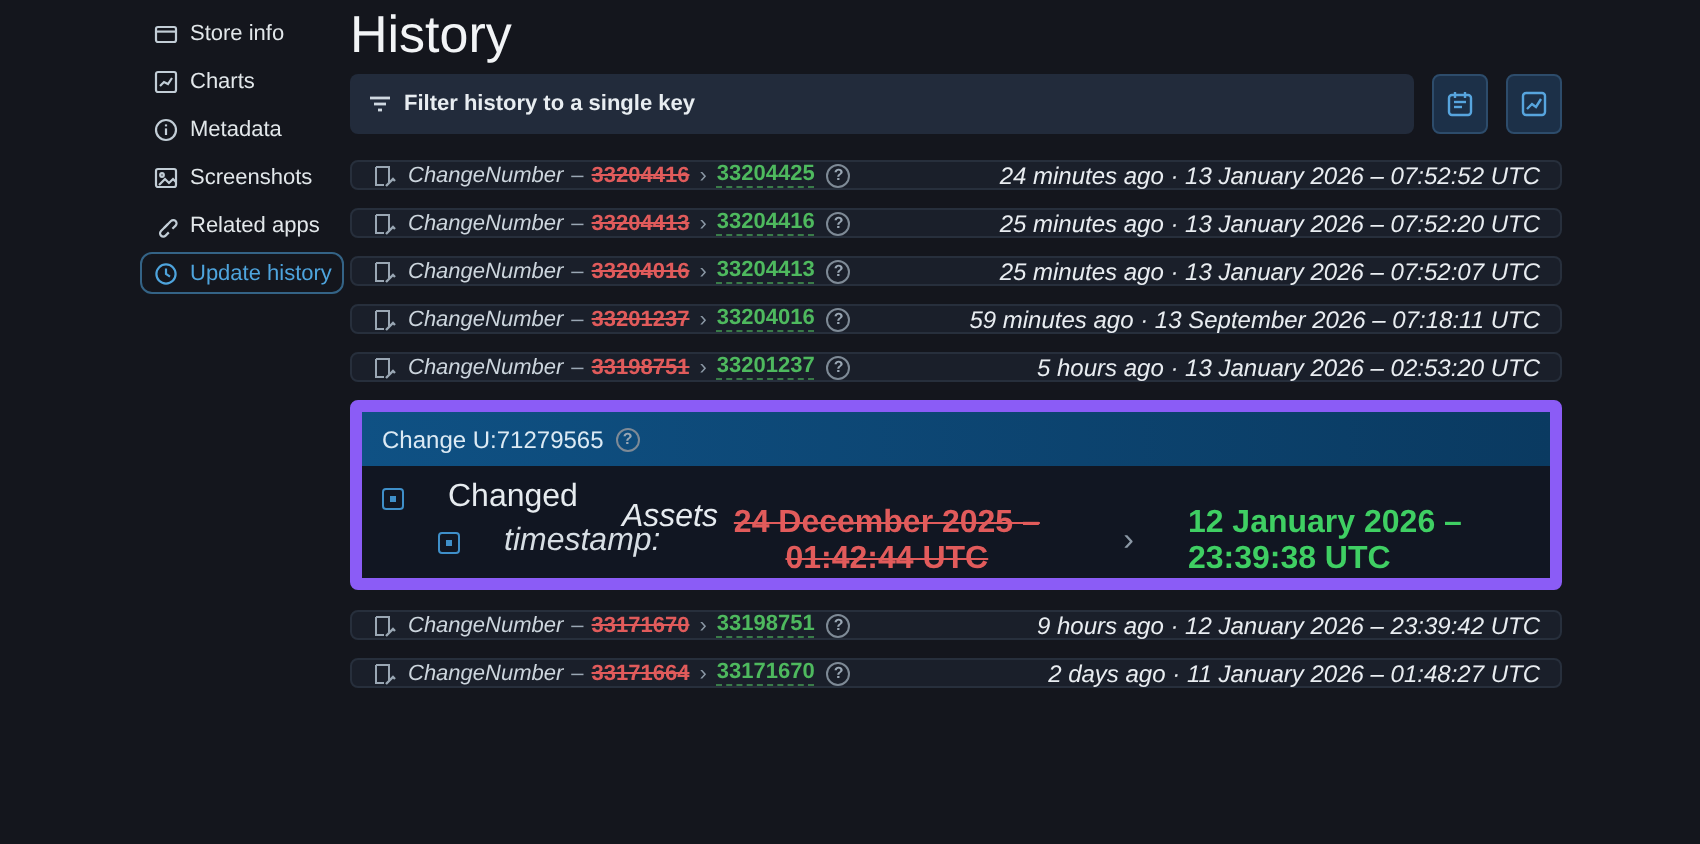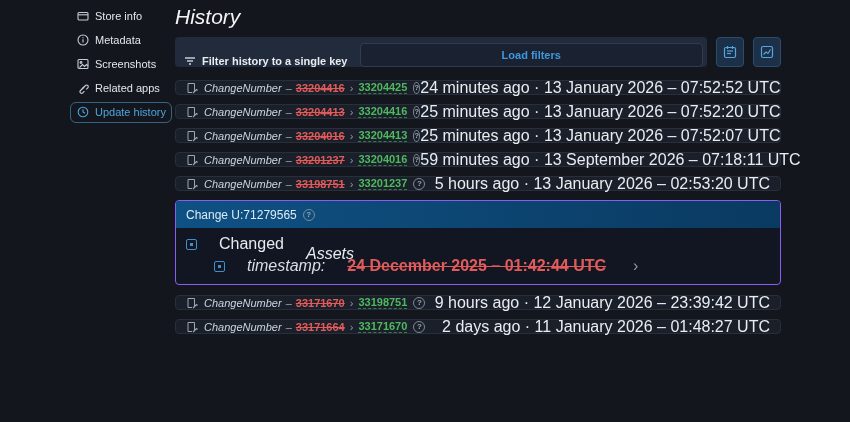"Store info" .side-item { align-items: flex-start -> center }
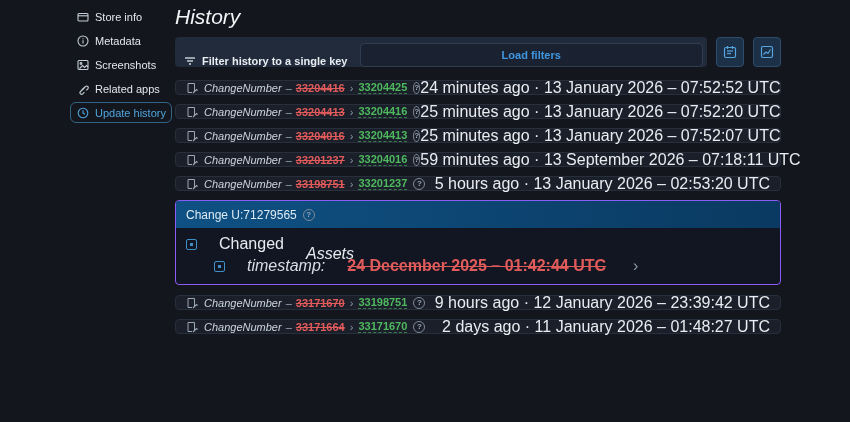"History" h1 { font-size: 21px -> 26px; font-style: italic -> none }
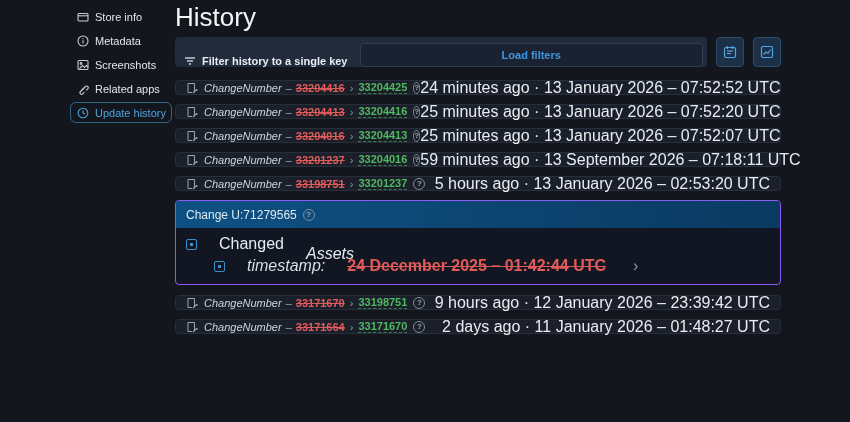"Charts" div.side-item { html: none -> <div> <span> <svg> <rect></rect> <polyline></polyline> </svg> </span> <span>Charts</span> </div> }
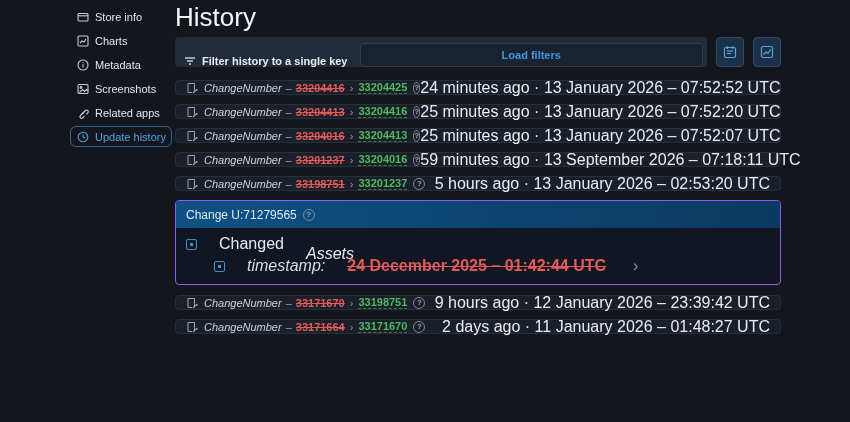"Filter history to a single" .filter-bar { align-items: flex-end -> center }
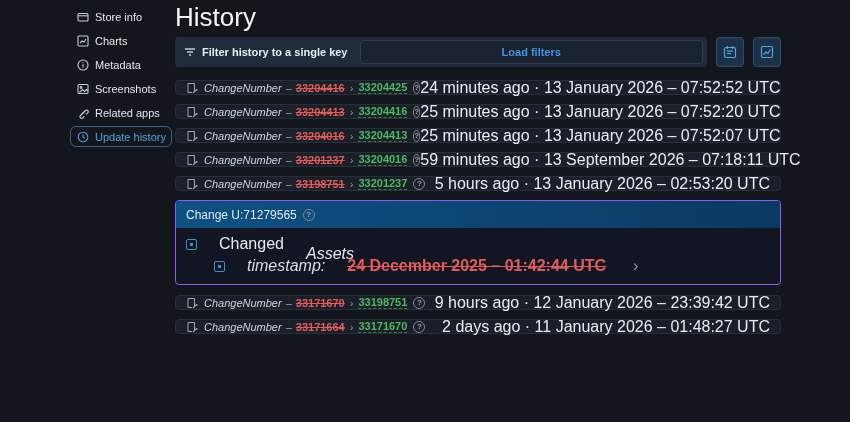"Load filters" button.load-btn { html: <button>Load filters</button> -> none }
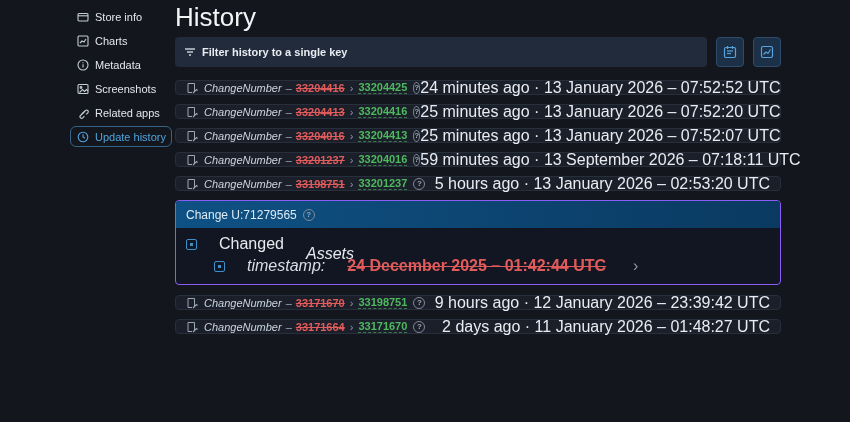"24 minutes ago · 13" .time { font-size: 16px -> 12px; font-style: none -> italic }
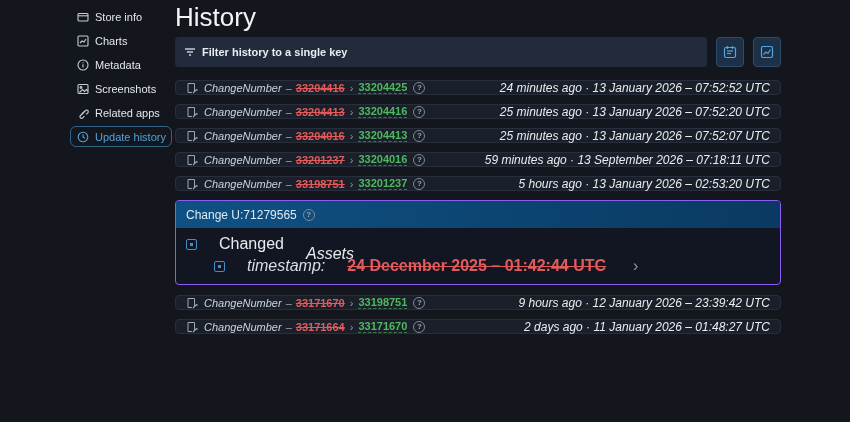"Change U:71279565" .change-block { border: 1px solid #8b5cf6 -> 6px solid #8b5cf6 }
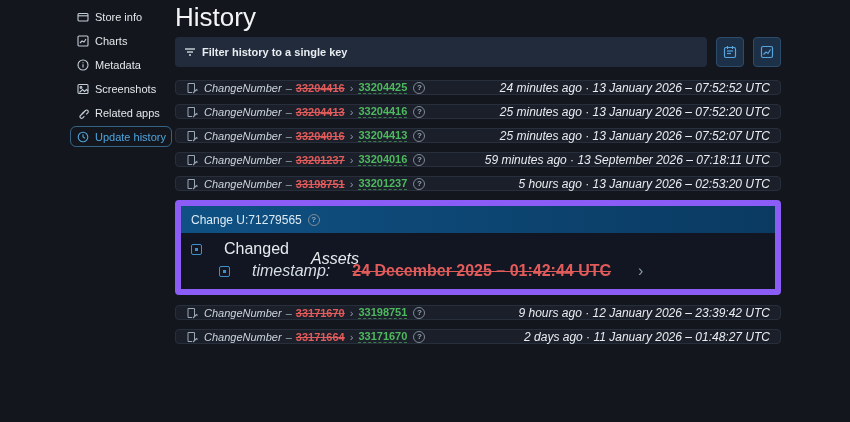"12 January 2026 – 23:39:38" span.new-date { html: none -> <span>12 January 2026 – 23:39:38 UTC</span> }
